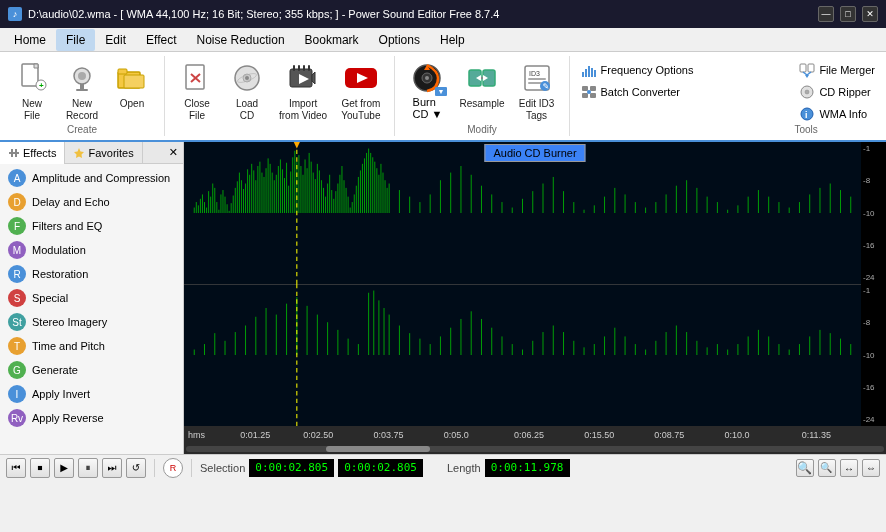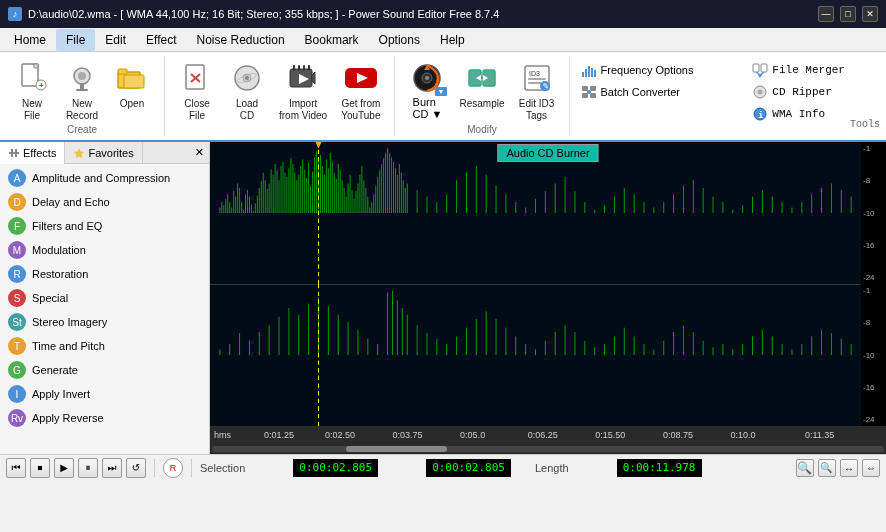"File Merger" div { flex-direction: row -> column; font-family: Liberation Mono, monospace -> none }
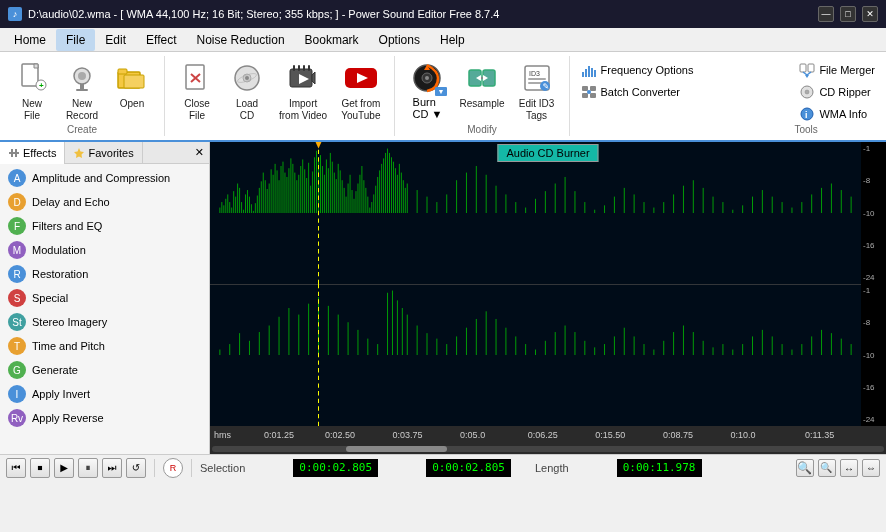"Effects" .effects-panel { width: 210px -> 184px }
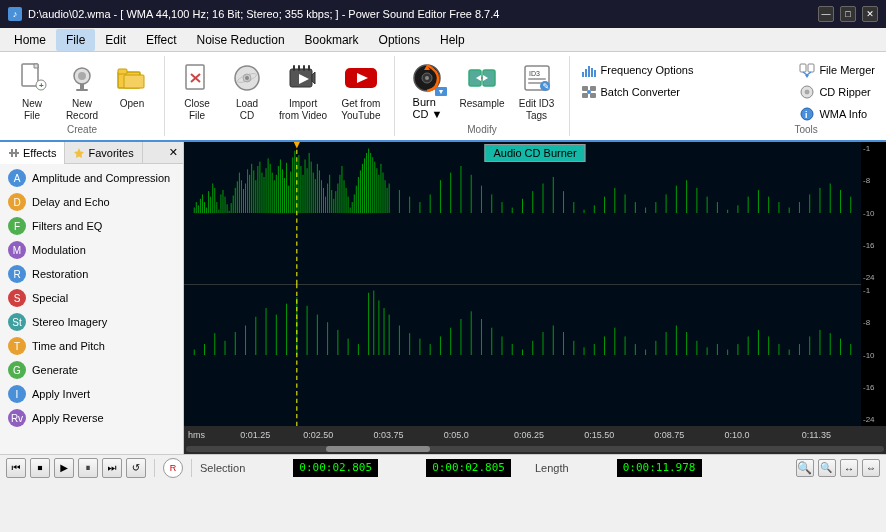"Audio CD Burner" .tooltip-label { background: #14b8a6 -> #3b82f6 }
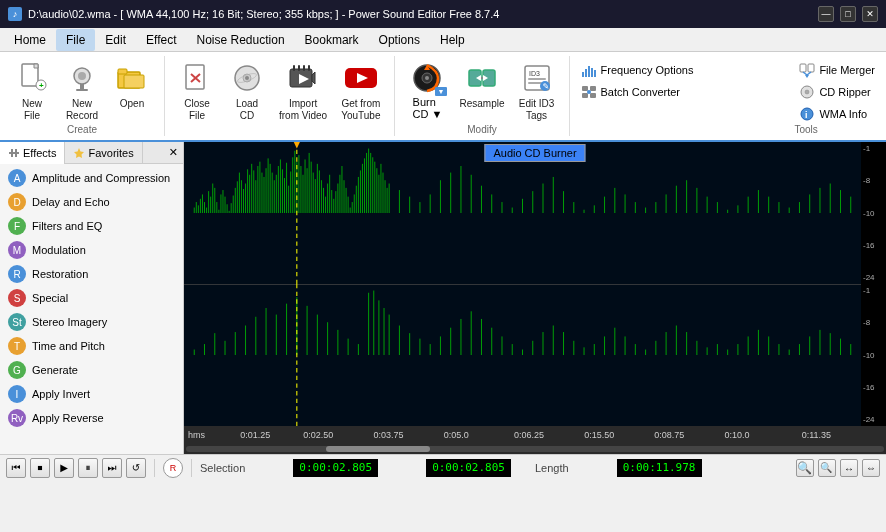"0:00:02.805" .status-field { margin-left: 44px -> none }
